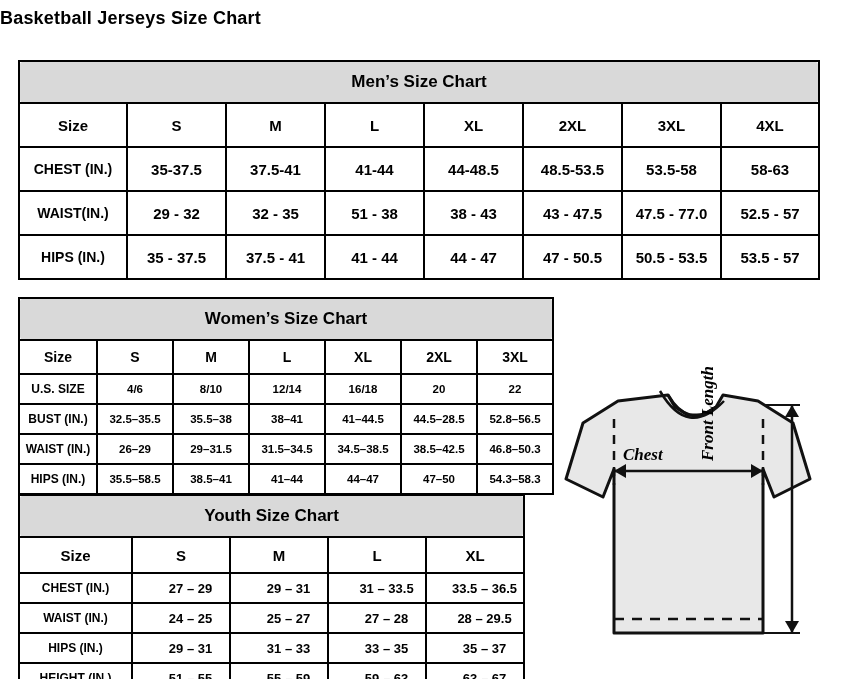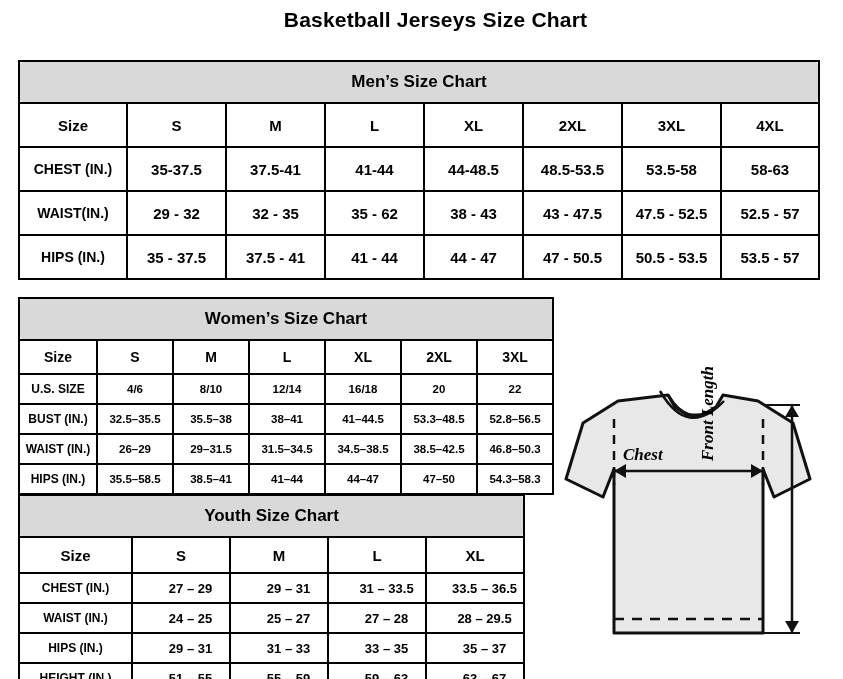"Basketball Jerseys Size Chart" .page-title { font-size: 21px -> 18px; padding-left: 28px -> none; text-align: center -> left }
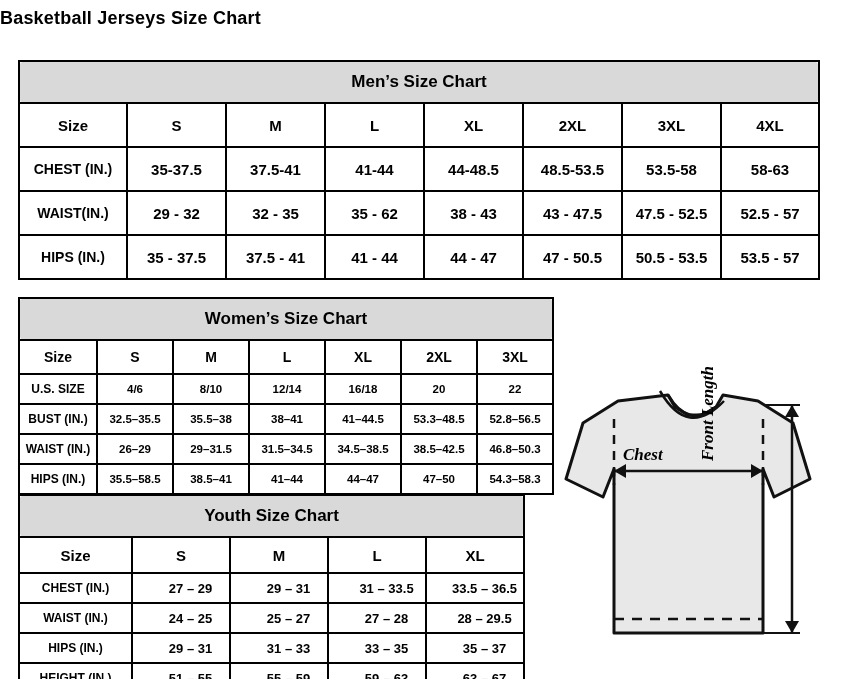"35 - 62" td.data-cell { text: 35 - 62 -> 51 - 38 }
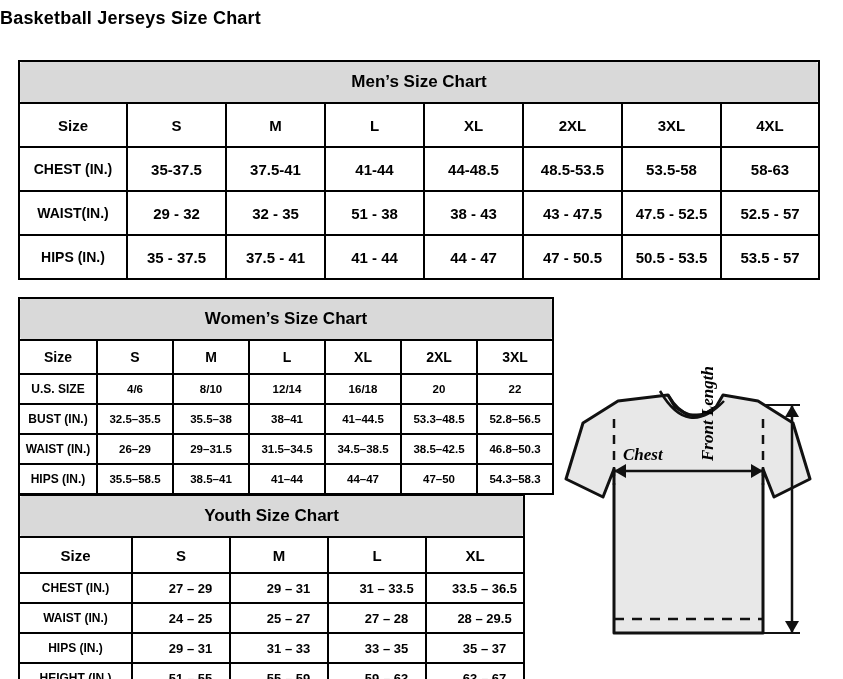"47.5 - 52.5" td.data-cell { text: 52.5 -> 77.0 }
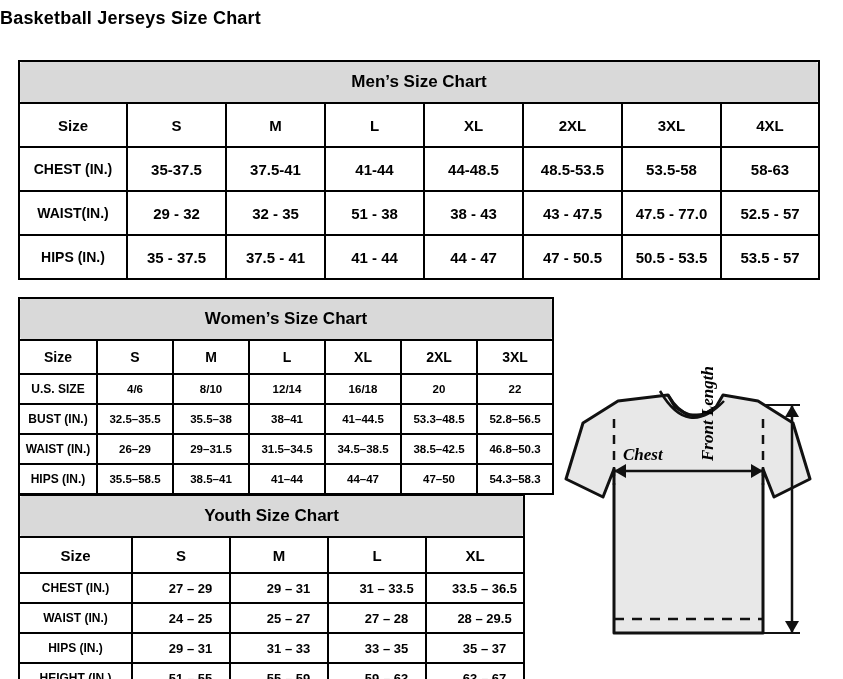"53.3–48.5" td.data-cell { text: 53.3–48.5 -> 44.5–28.5 }
